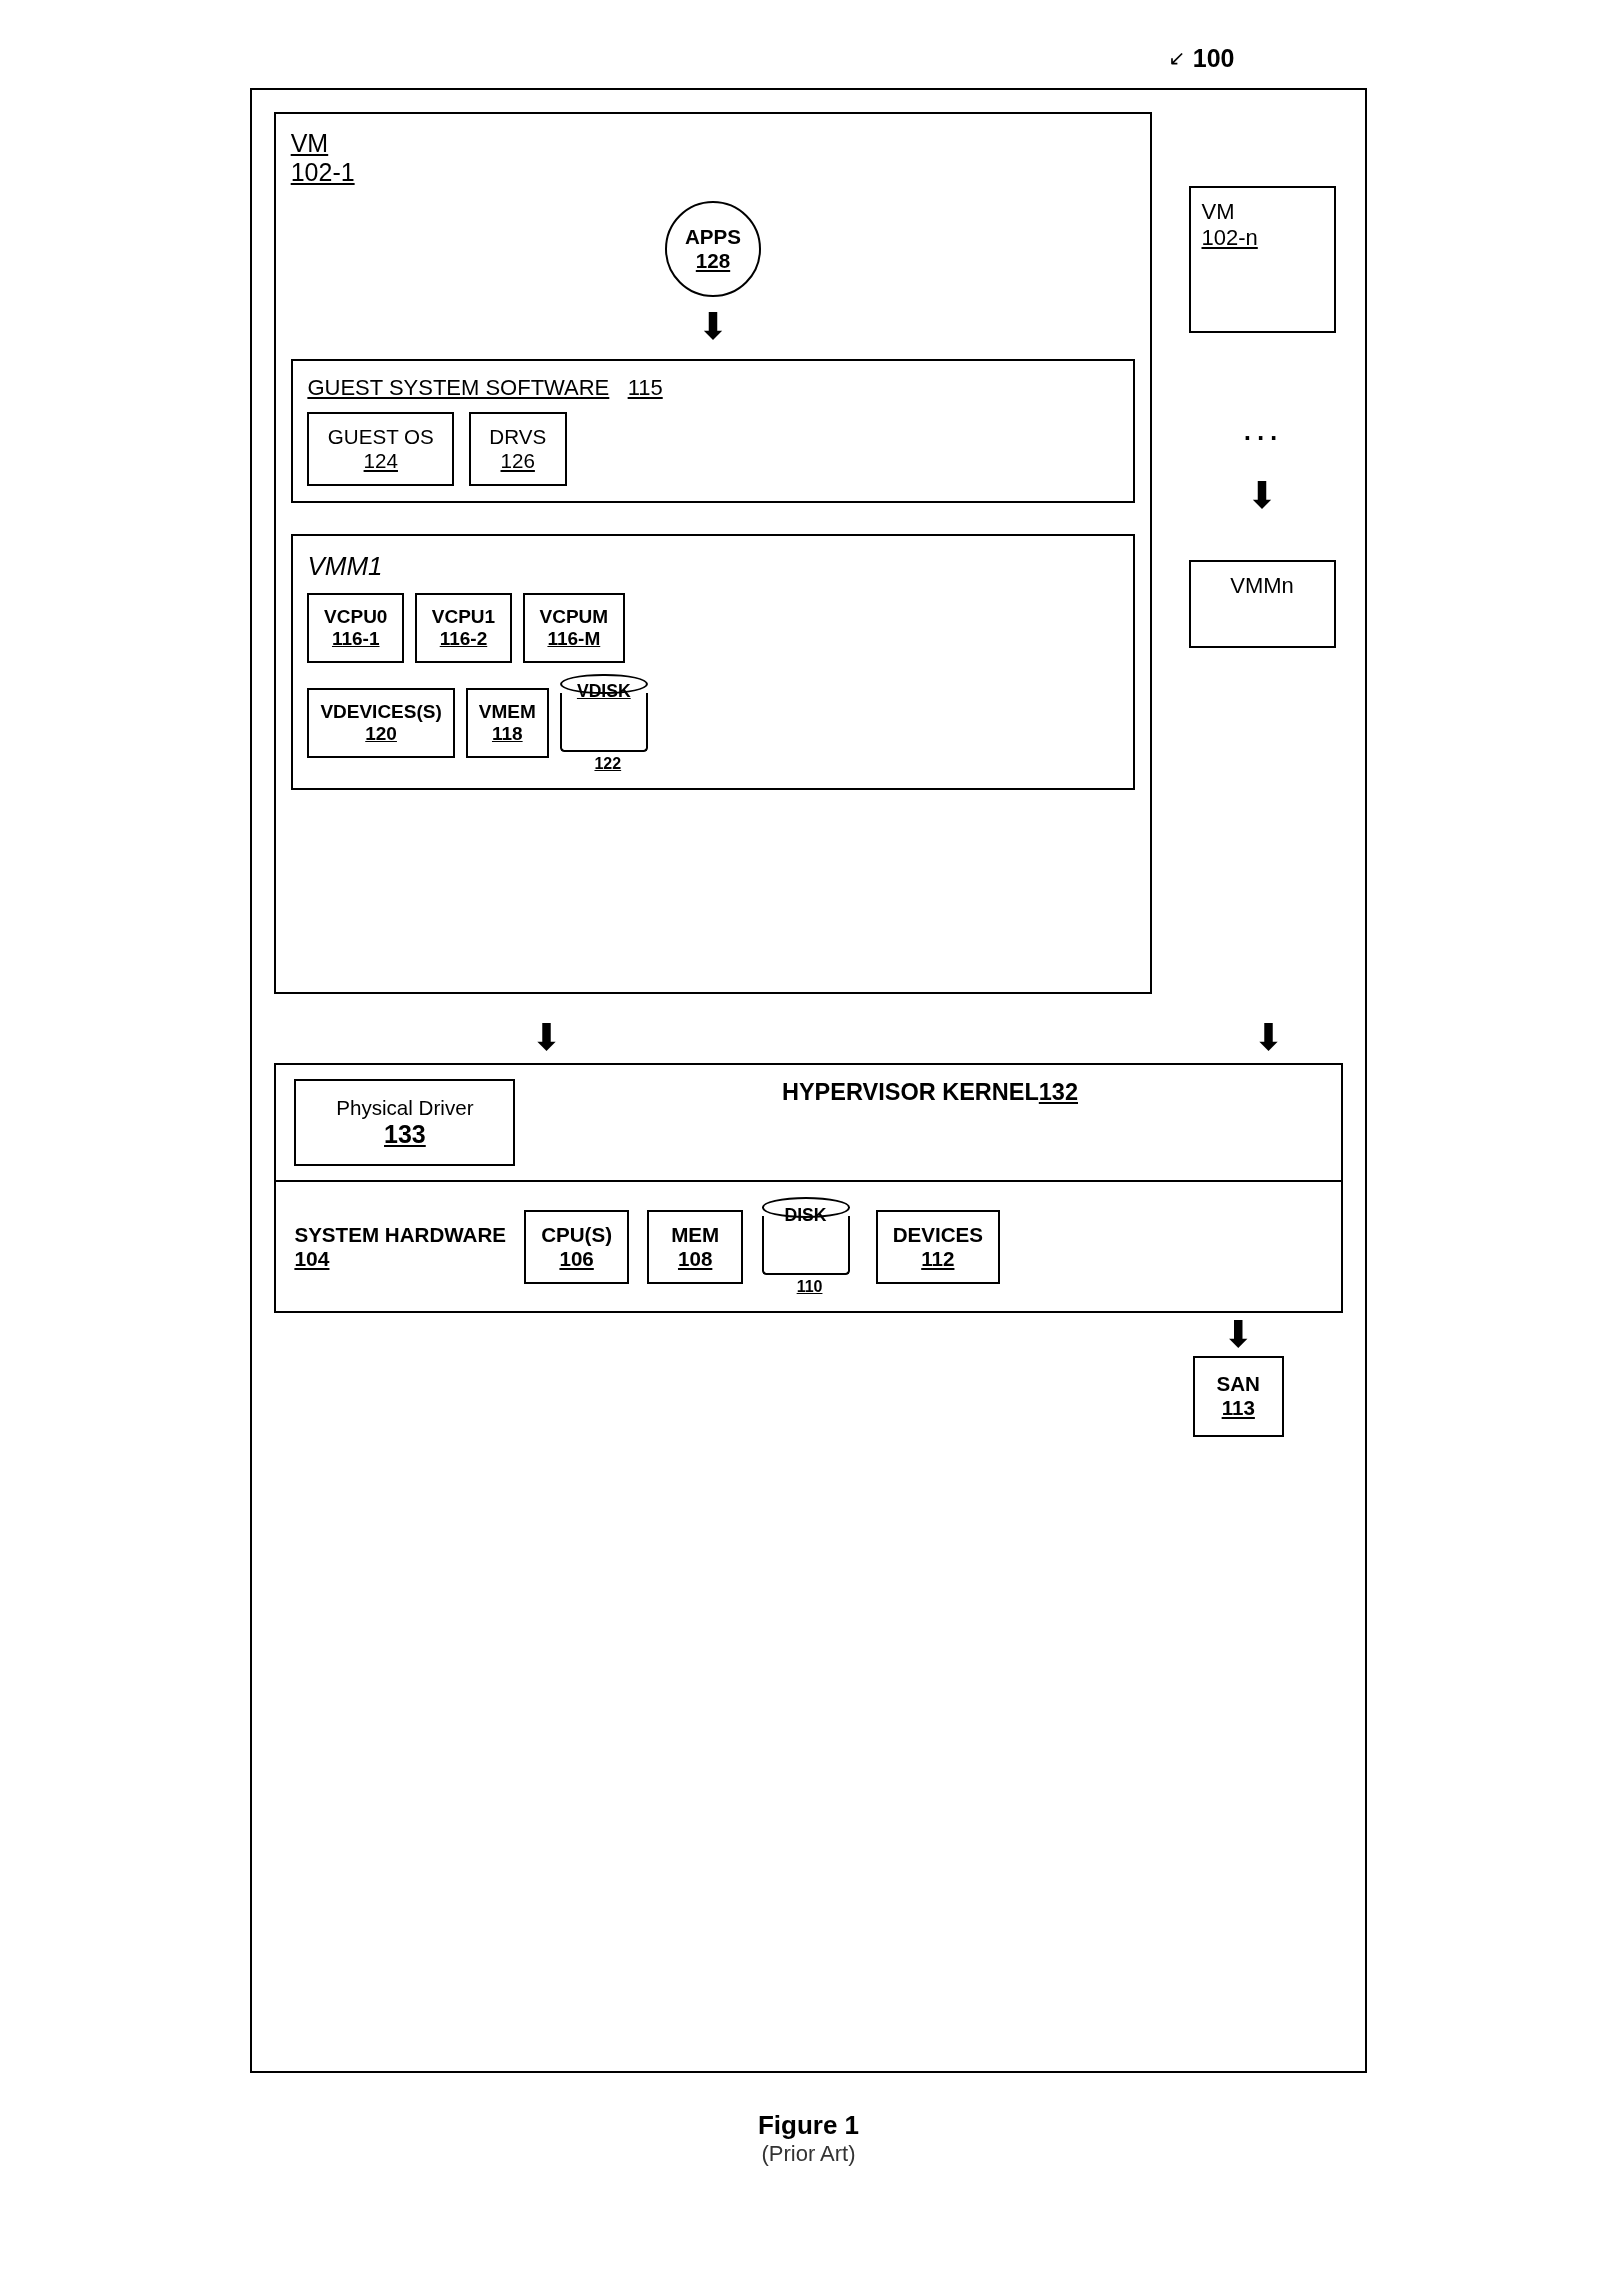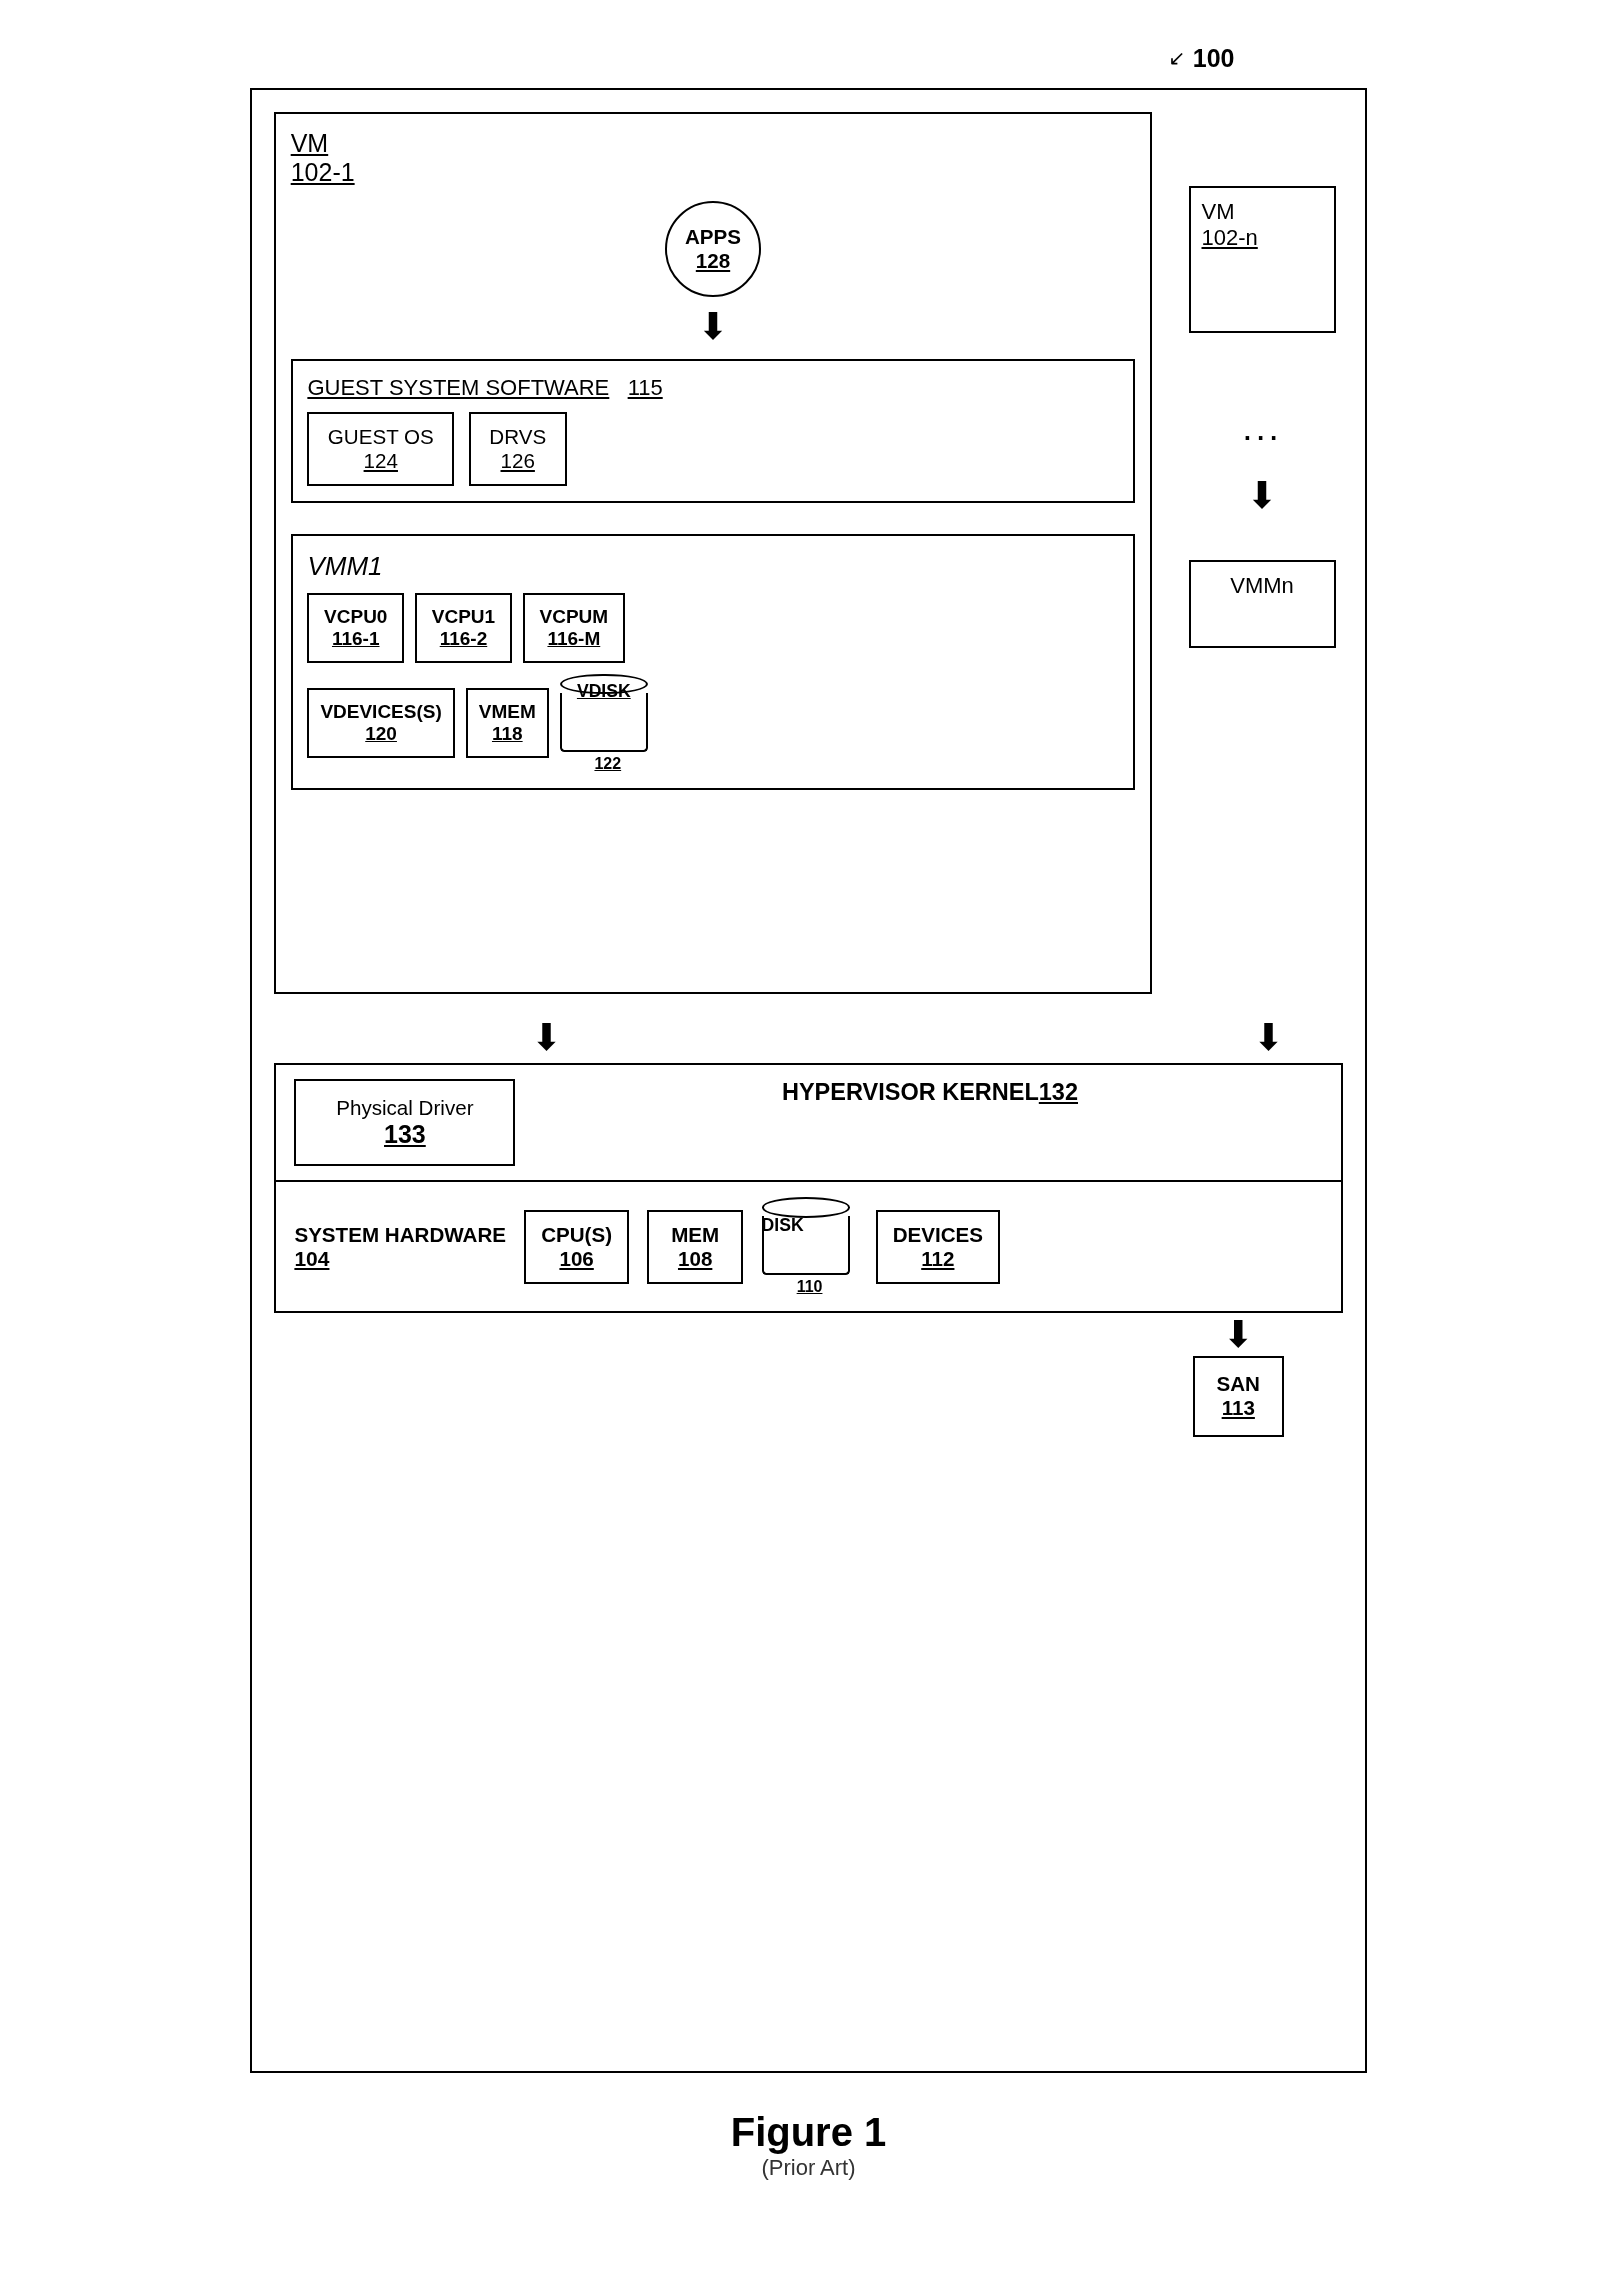"DISK" div { text-align: none -> center; top: 18px -> 8px }
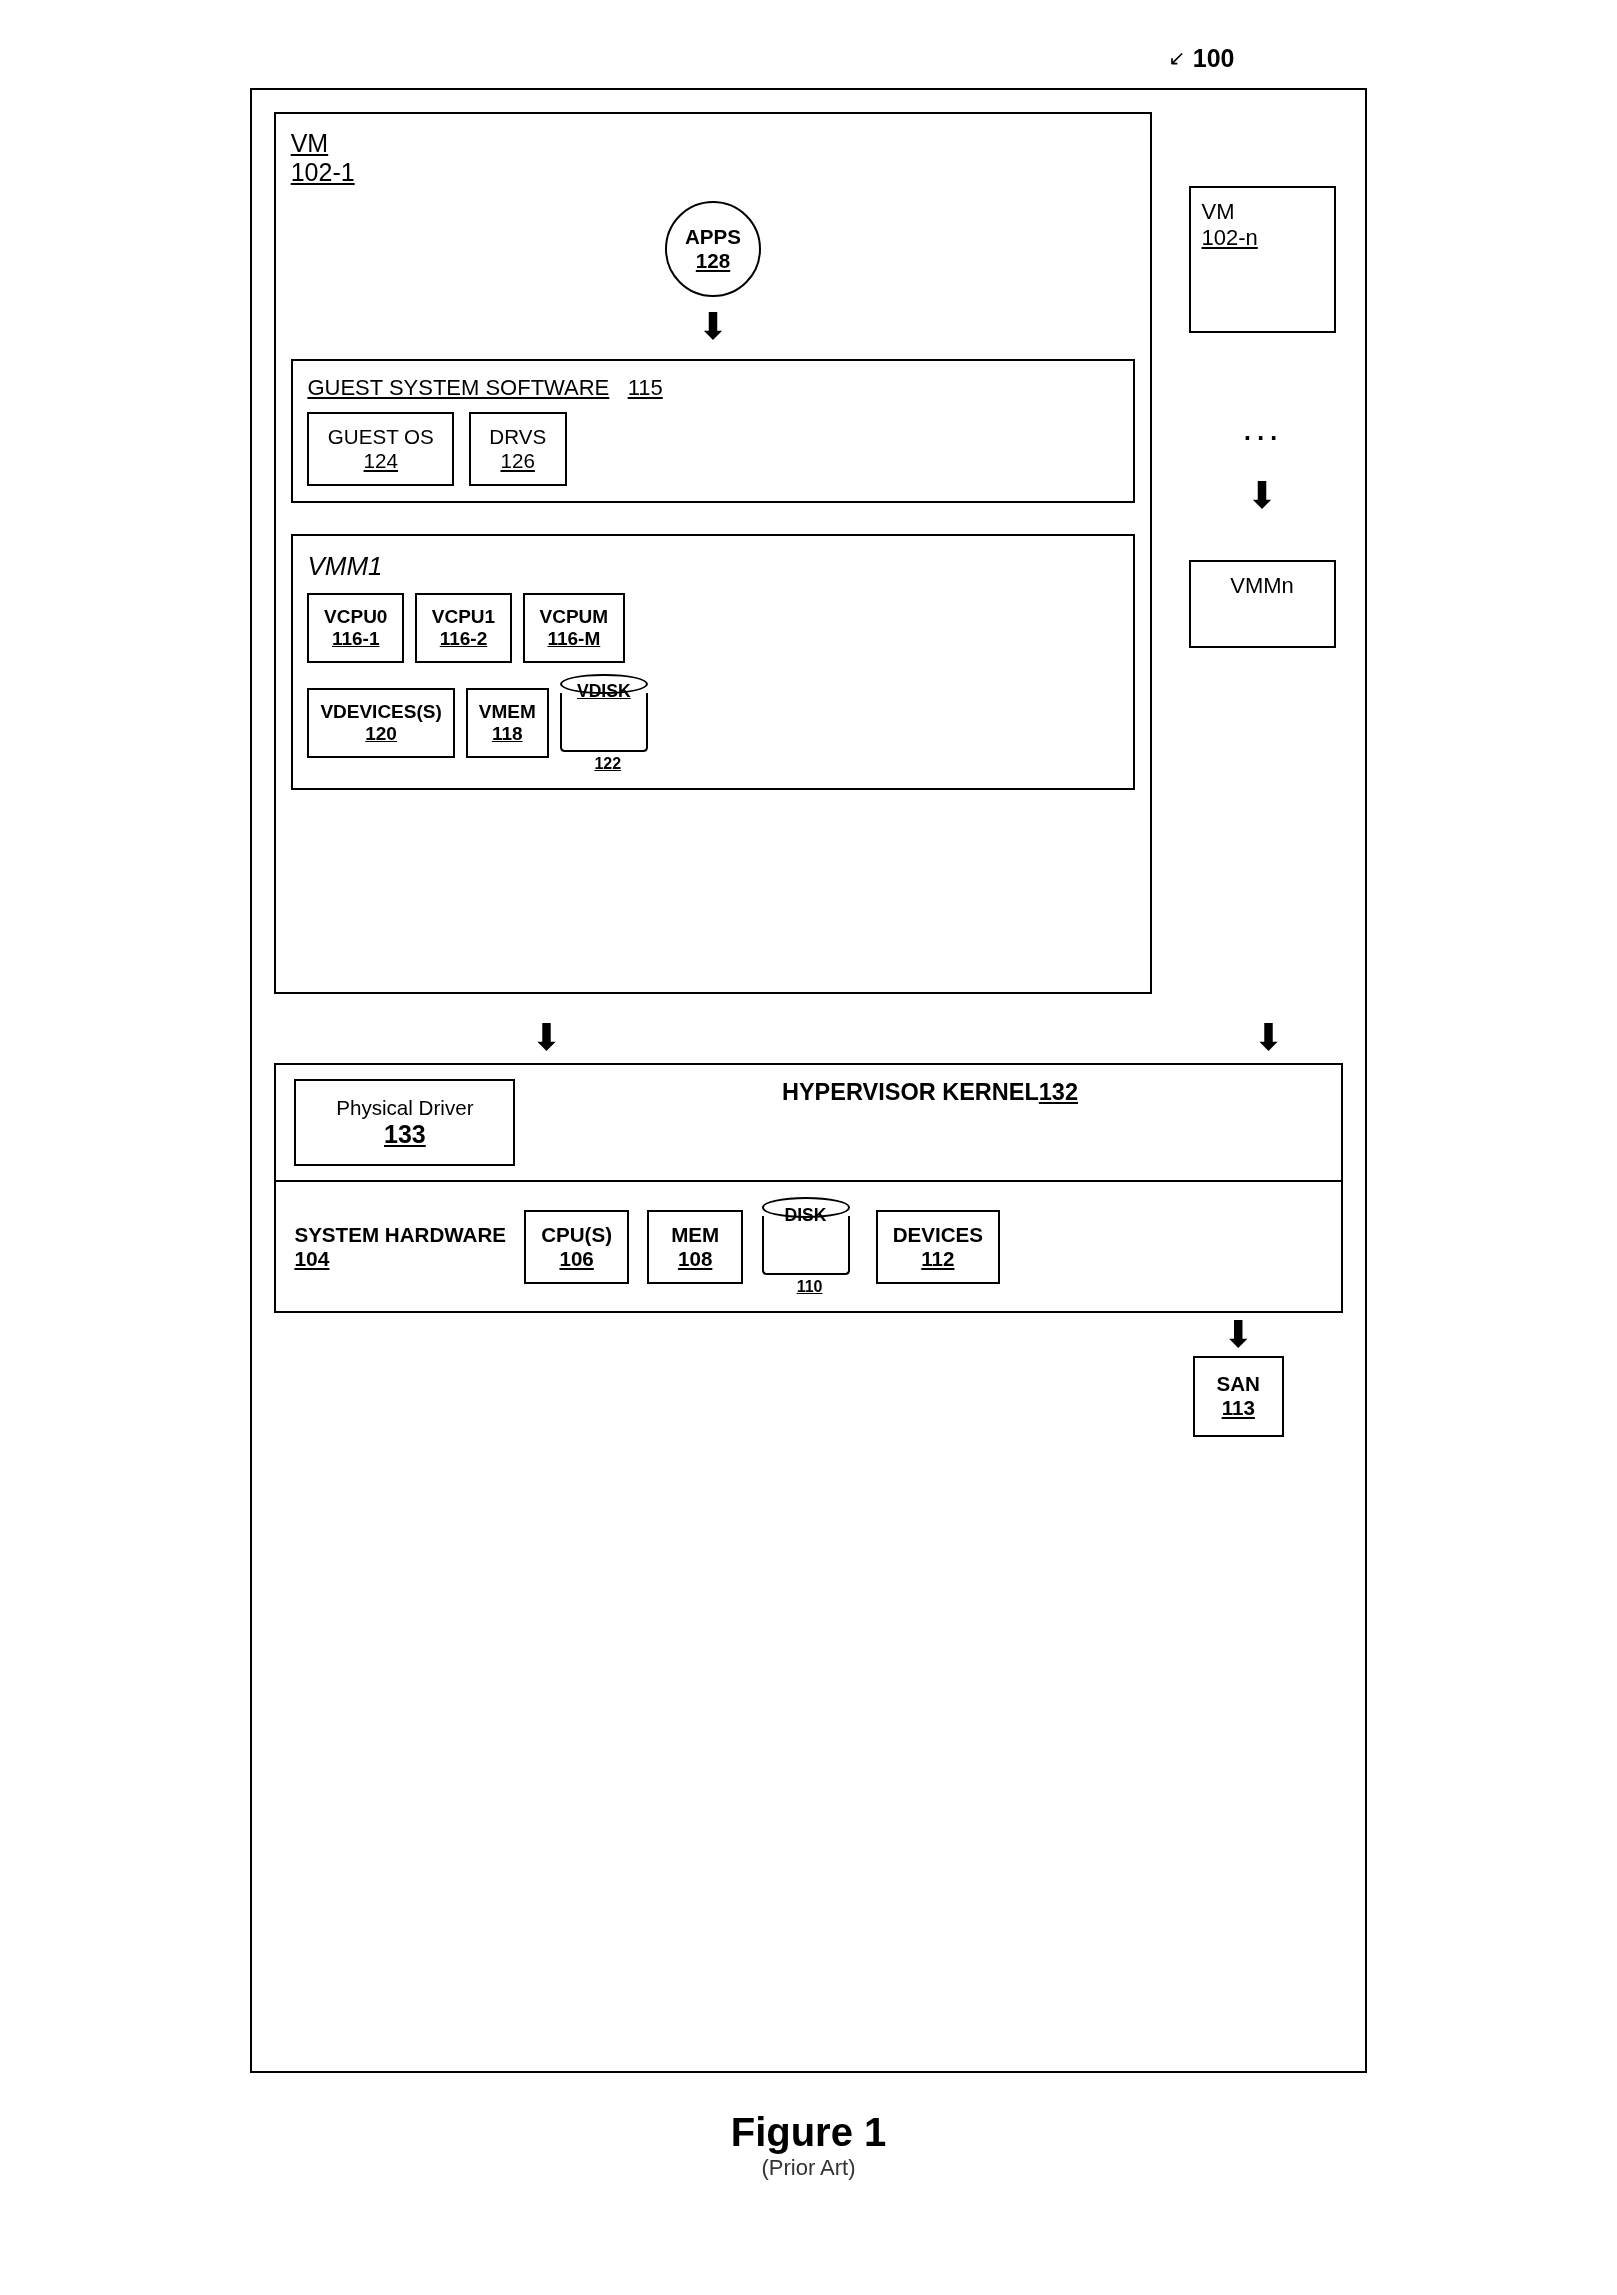"Figure 1" .figure-title { font-size: 40px -> 26px }
